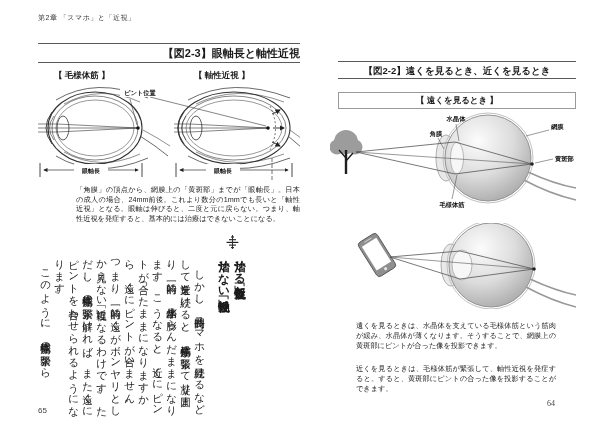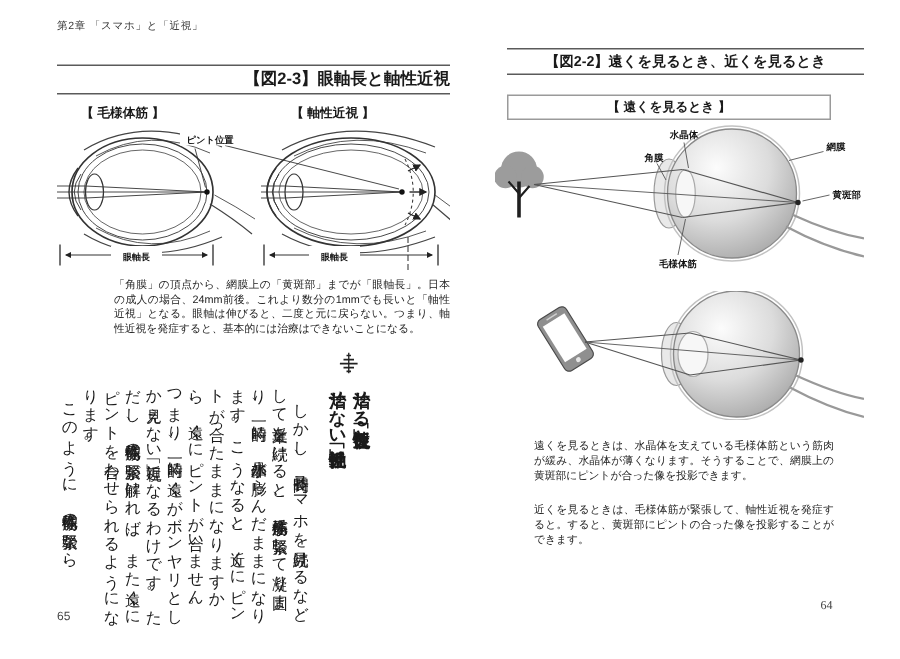"【図2-2】遠くを見るとき、近くを見るとき" .right-page { top: 32px -> 61px }
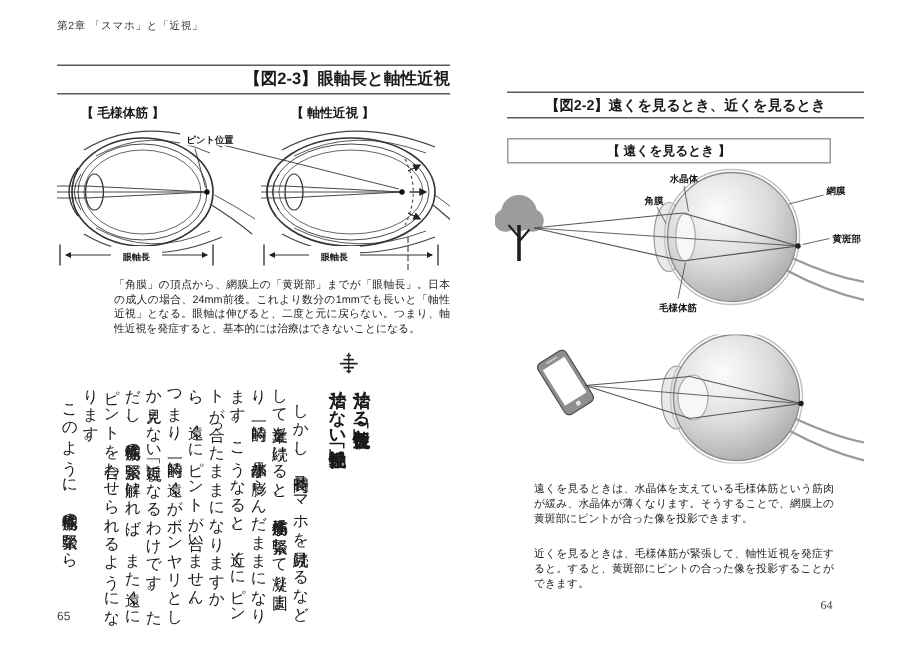"【 遠くを見るとき 】" .panel-label { width: 216px -> 238px }
